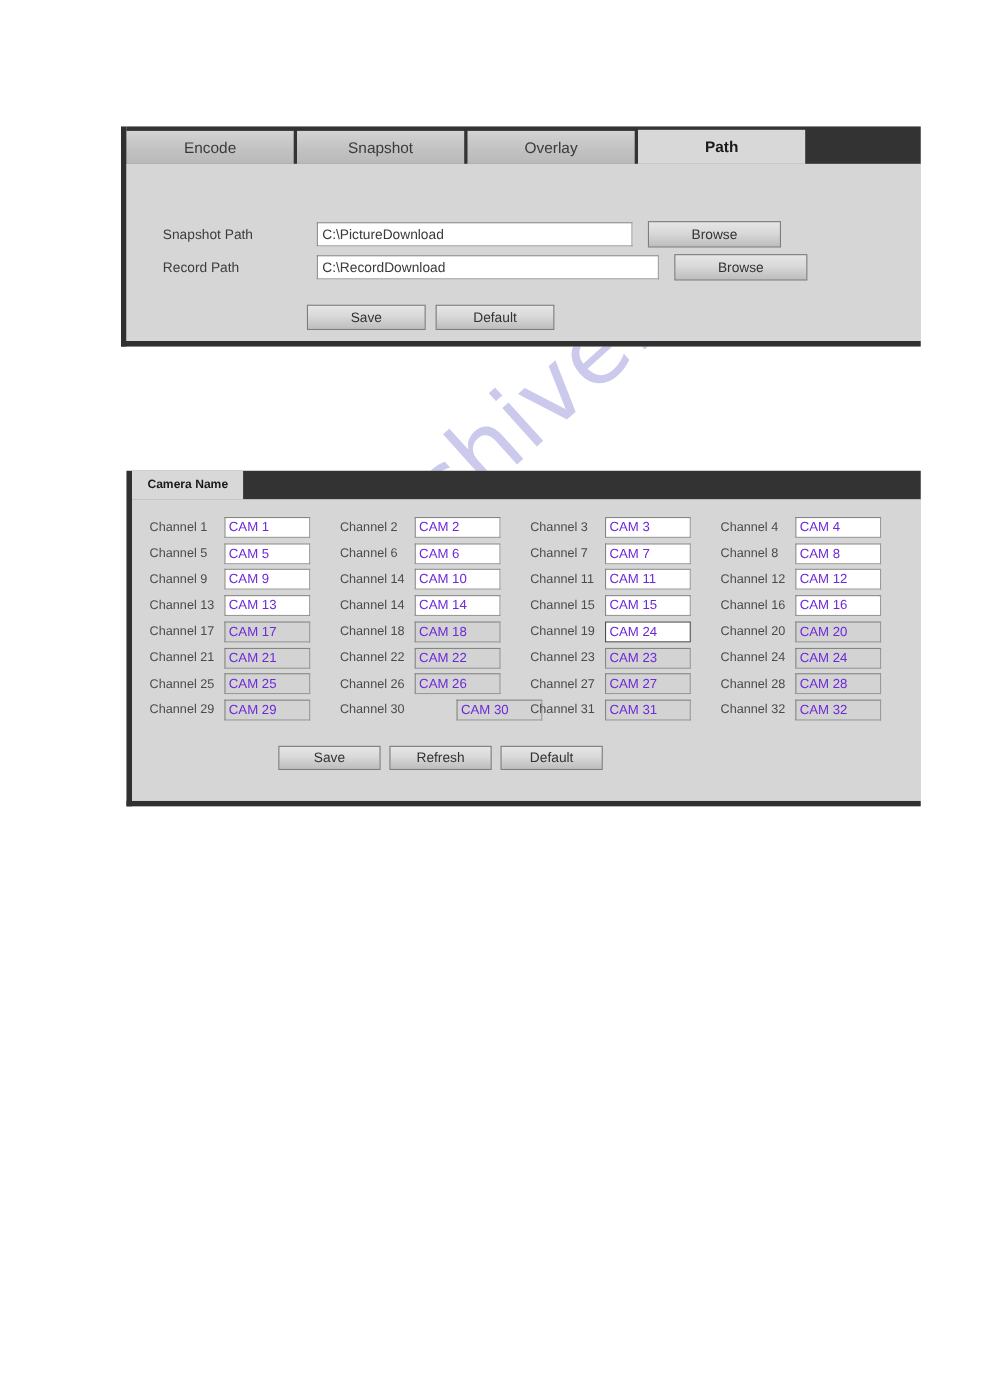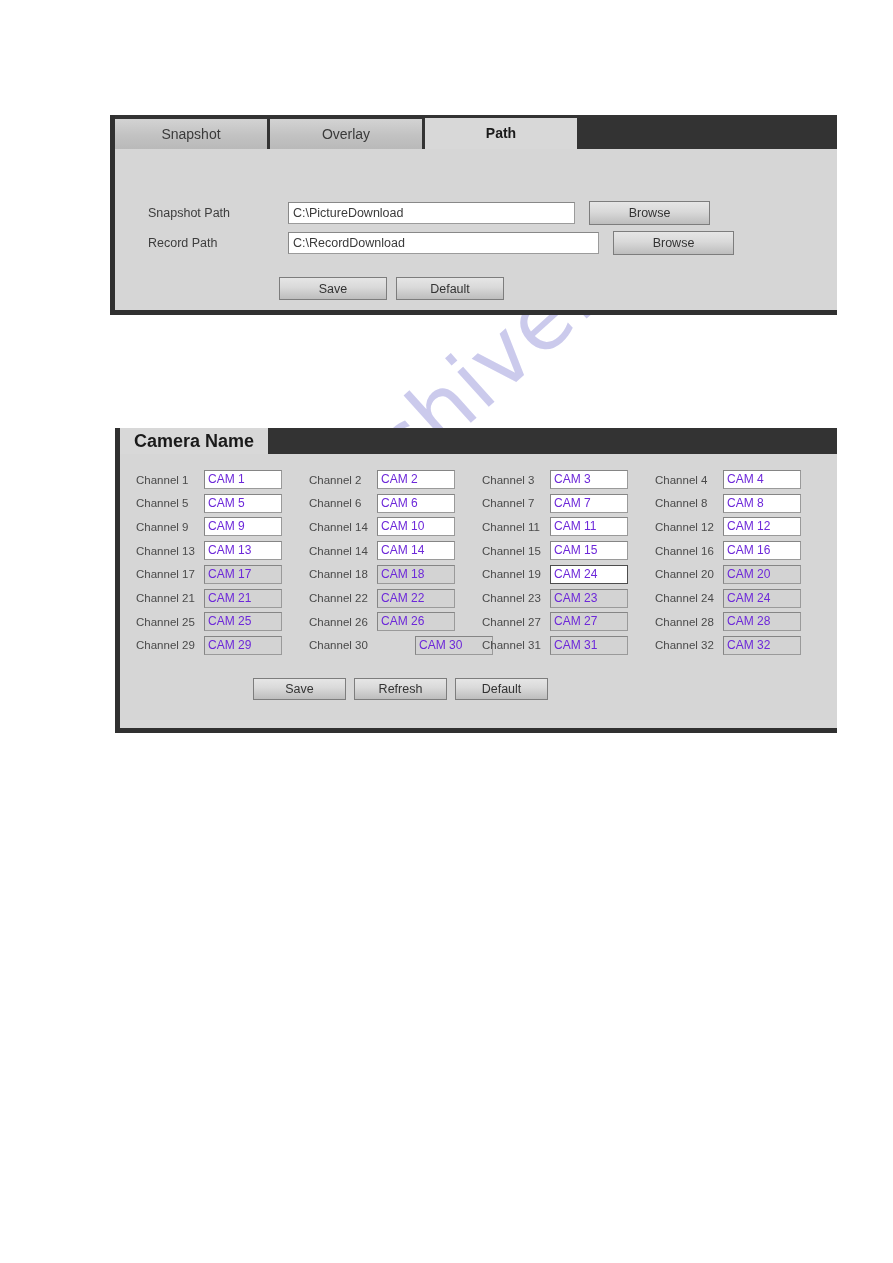"Encode" div.tab { html: none -> <div>Encode</div> }
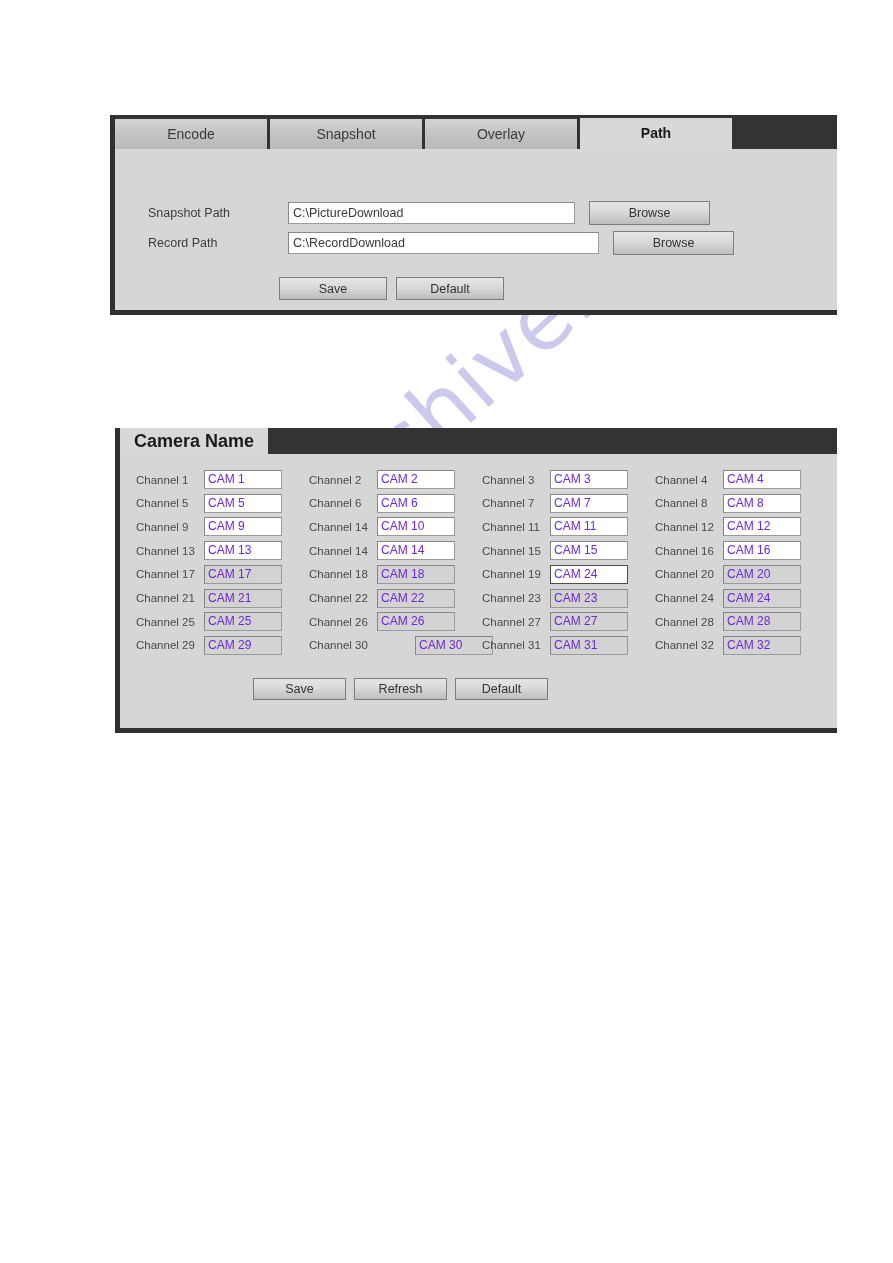"Camera Name" div.tab { font-size: 18px -> 11px }
